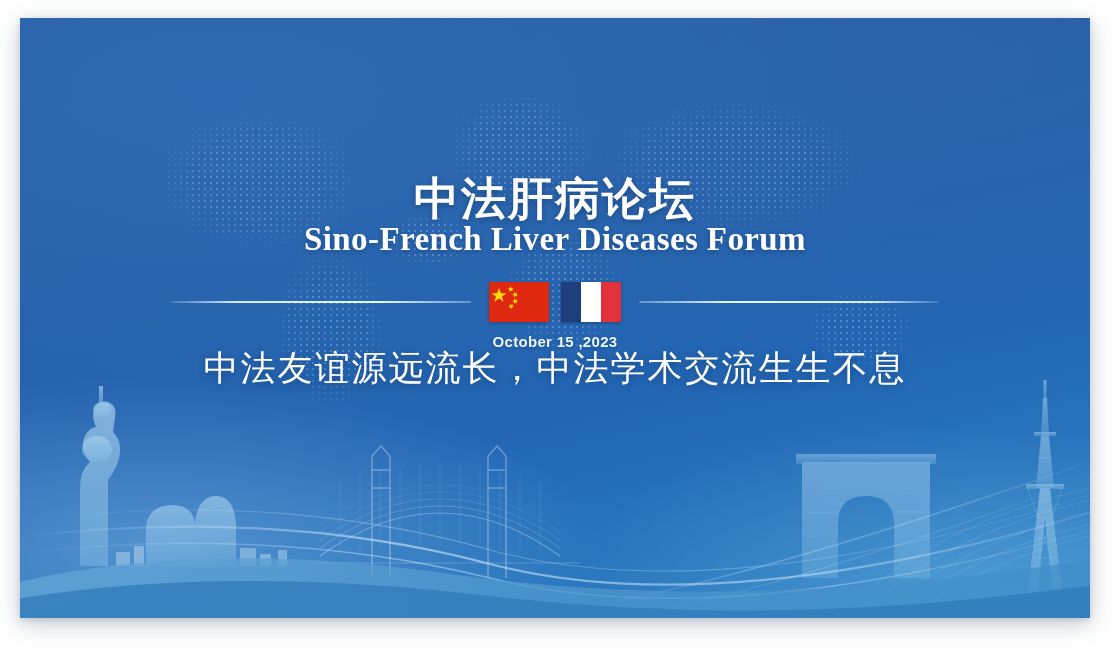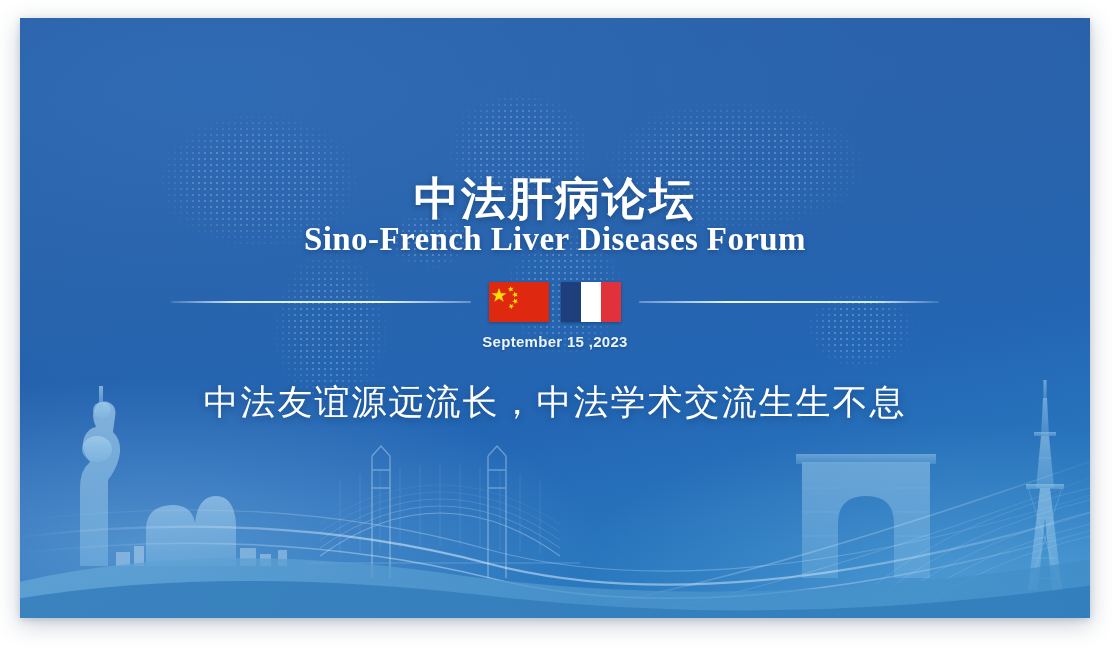"September 15 ,2023" div.date { text: September -> October }
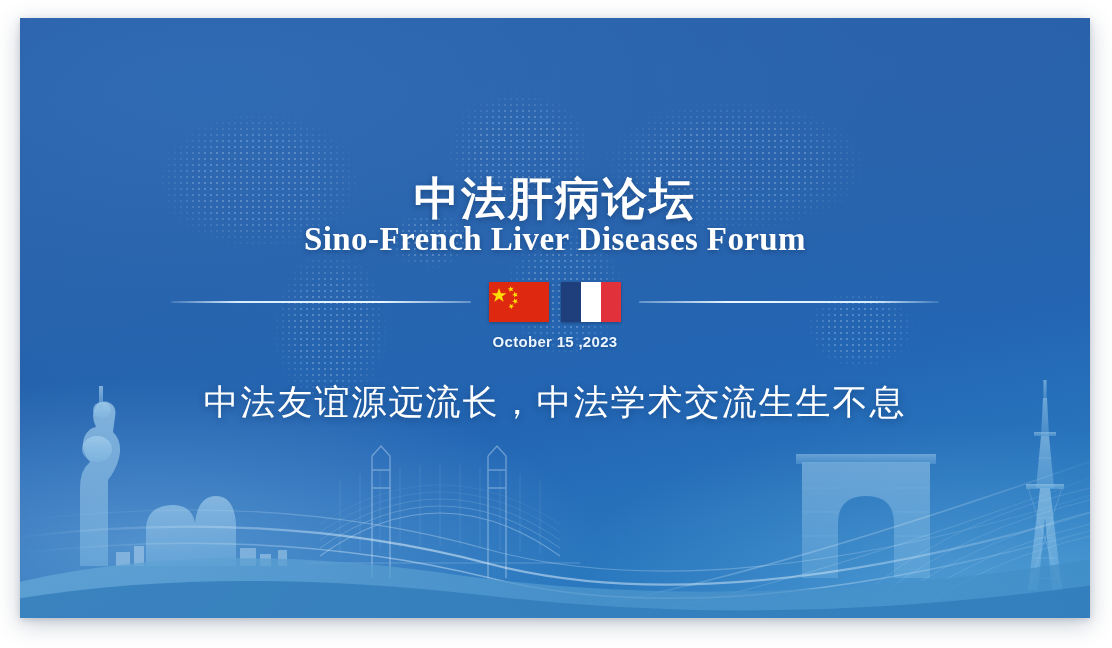"中法友谊源远流长，中法学术交流生生不息" .tagline { margin-top: 34px -> none }
